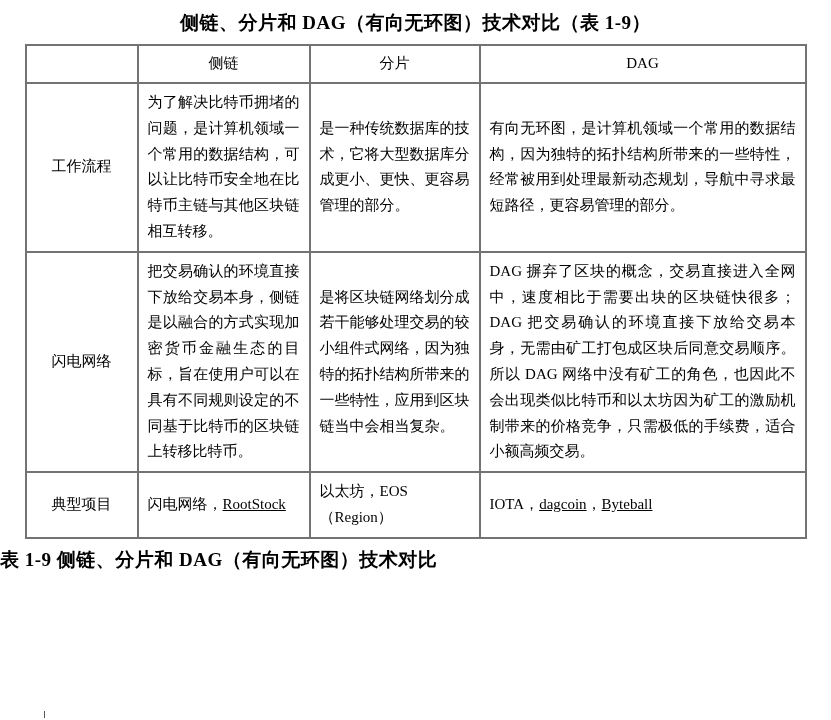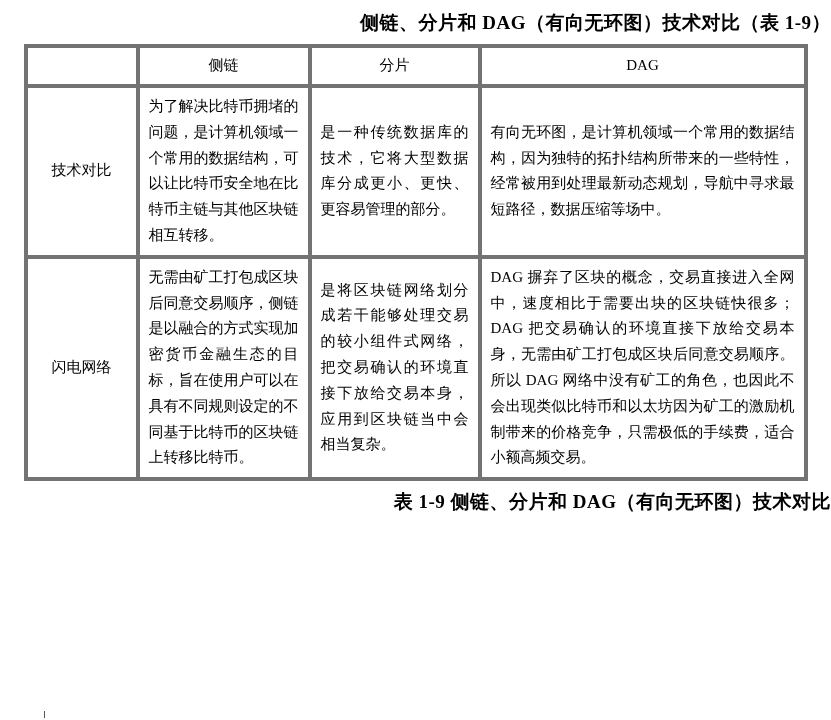"侧链、分片和 DAG（有向无环图）技术对比（表 1-9）" .doc-title { text-align: right -> center }
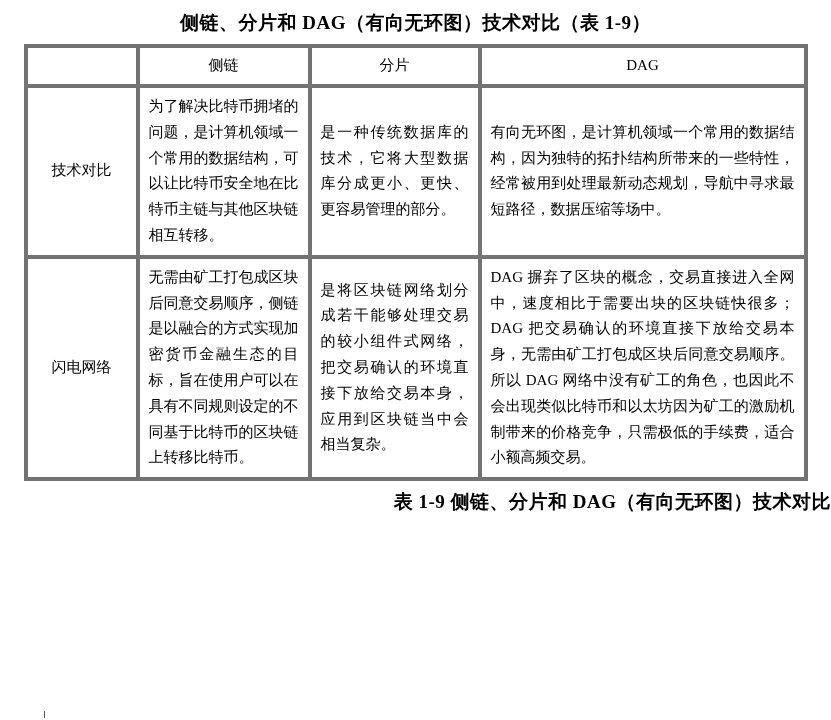"侧链" table.compare td, table.compare th { border: 4px solid #737373 -> 2px solid #737373 }
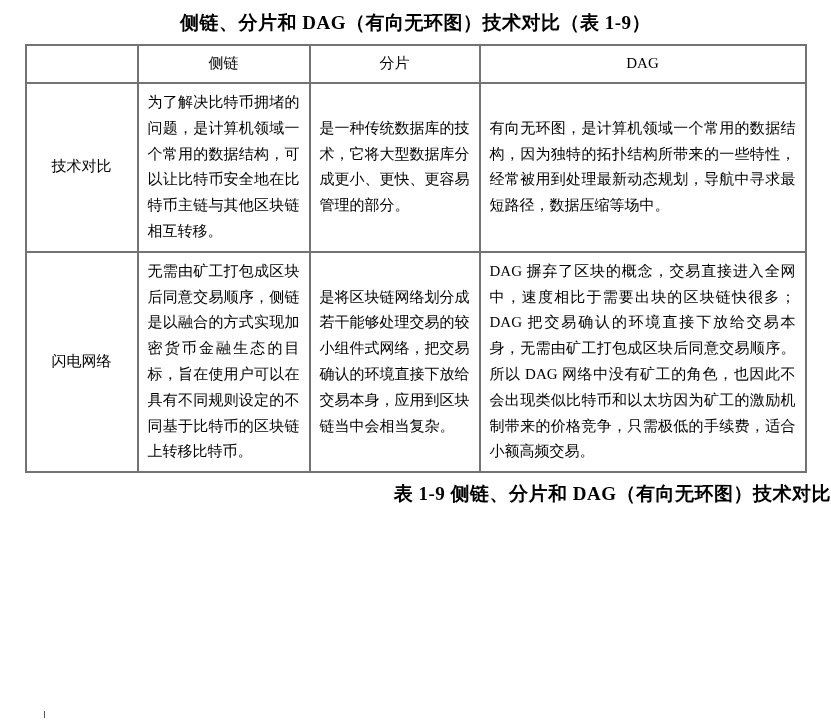"有向无环图，是计算机领域一个常用的数据结构，因为独特的拓扑结构所带来的一些特性，" td.cell-just { text: 数据压缩等场中 -> 更容易管理的部分 }
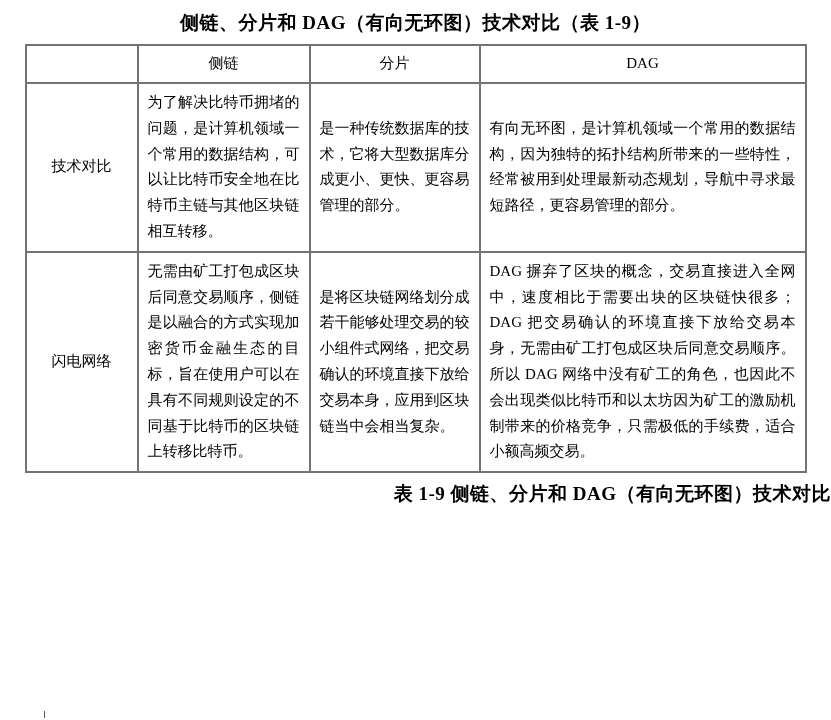"技术对比" td.rowlabel { text: 技术对比 -> 工作流程 }
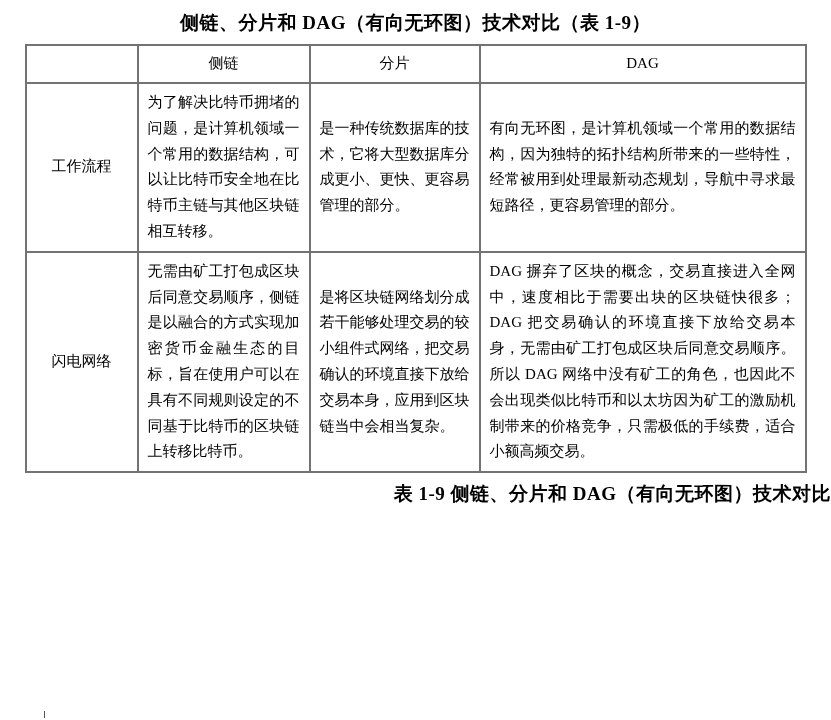"无需由矿工打包成区块后同意交易顺序，侧链是以融合的方式实现加密货币金融生态的目标" td.cell-just { text: 无需由矿工打包成区块后同意交易顺序 -> 把交易确认的环境直接下放给交易本身 }
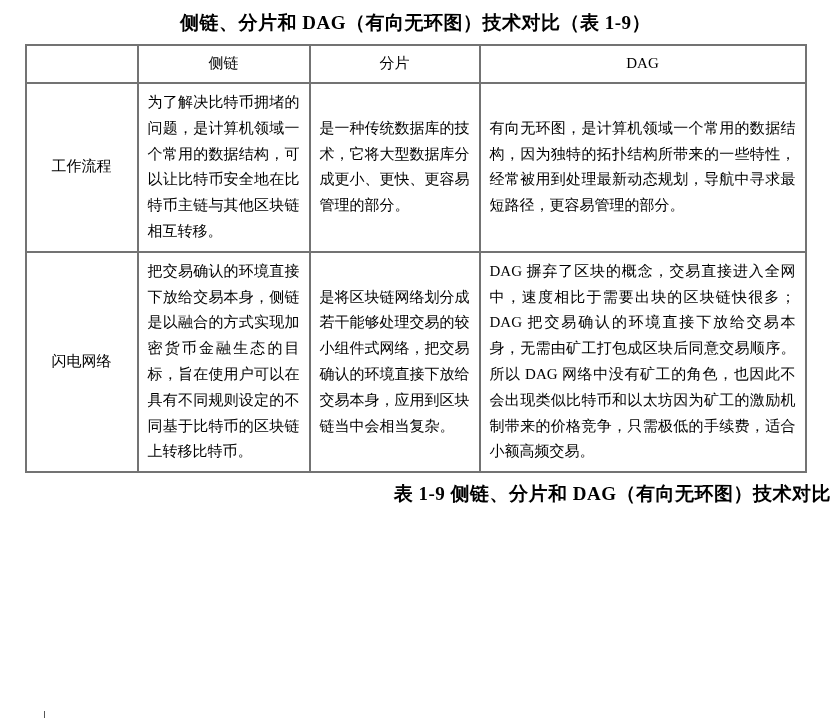"是将区块链网络划分成若干能够处理交易的较小组件式网络，把交易确认的环境直接下放给" td.cell-just { text: 把交易确认的环境直接下放给交易本身 -> 因为独特的拓扑结构所带来的一些特性 }
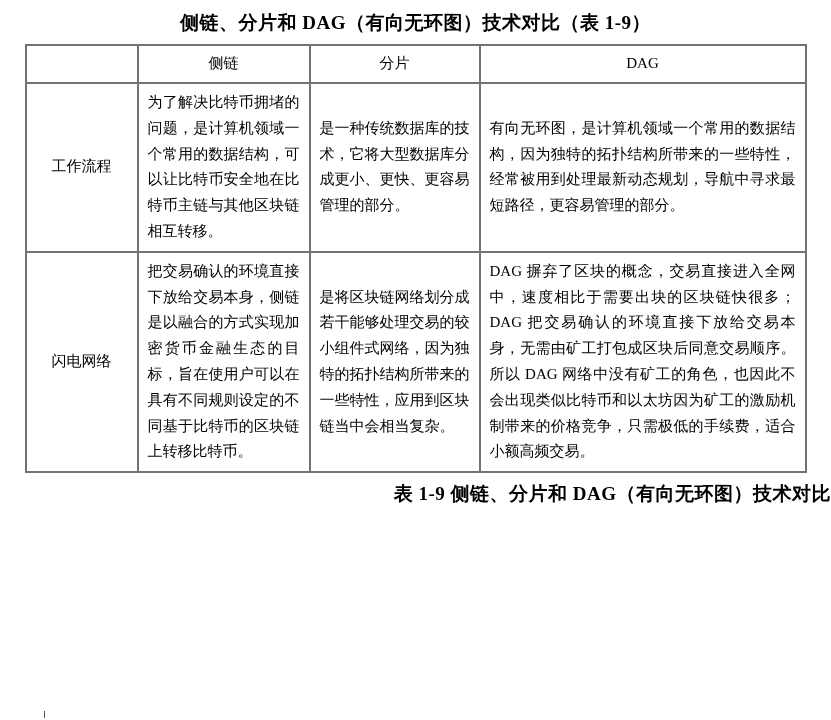"典型项目" tr.narrow-row { html: none -> <tr> <td>典型项目</td> <td><span>闪电网络，</span><span>RootStock</span></td> <td>以太坊，EOS（Region）</td> <td><span>IOTA，</span><span>dagcoin</span><span>，</span><span>Byteball</span></td> </tr> }
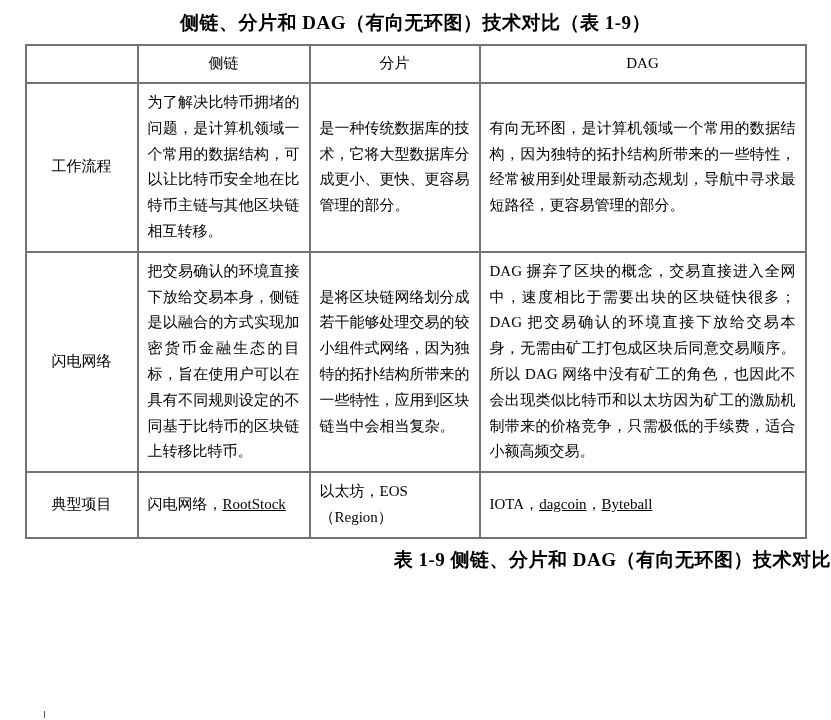"表 1-9 侧链、分片和 DAG（有向无环图）技术对比" .caption { padding-left: 48px -> none; text-align: right -> left }
